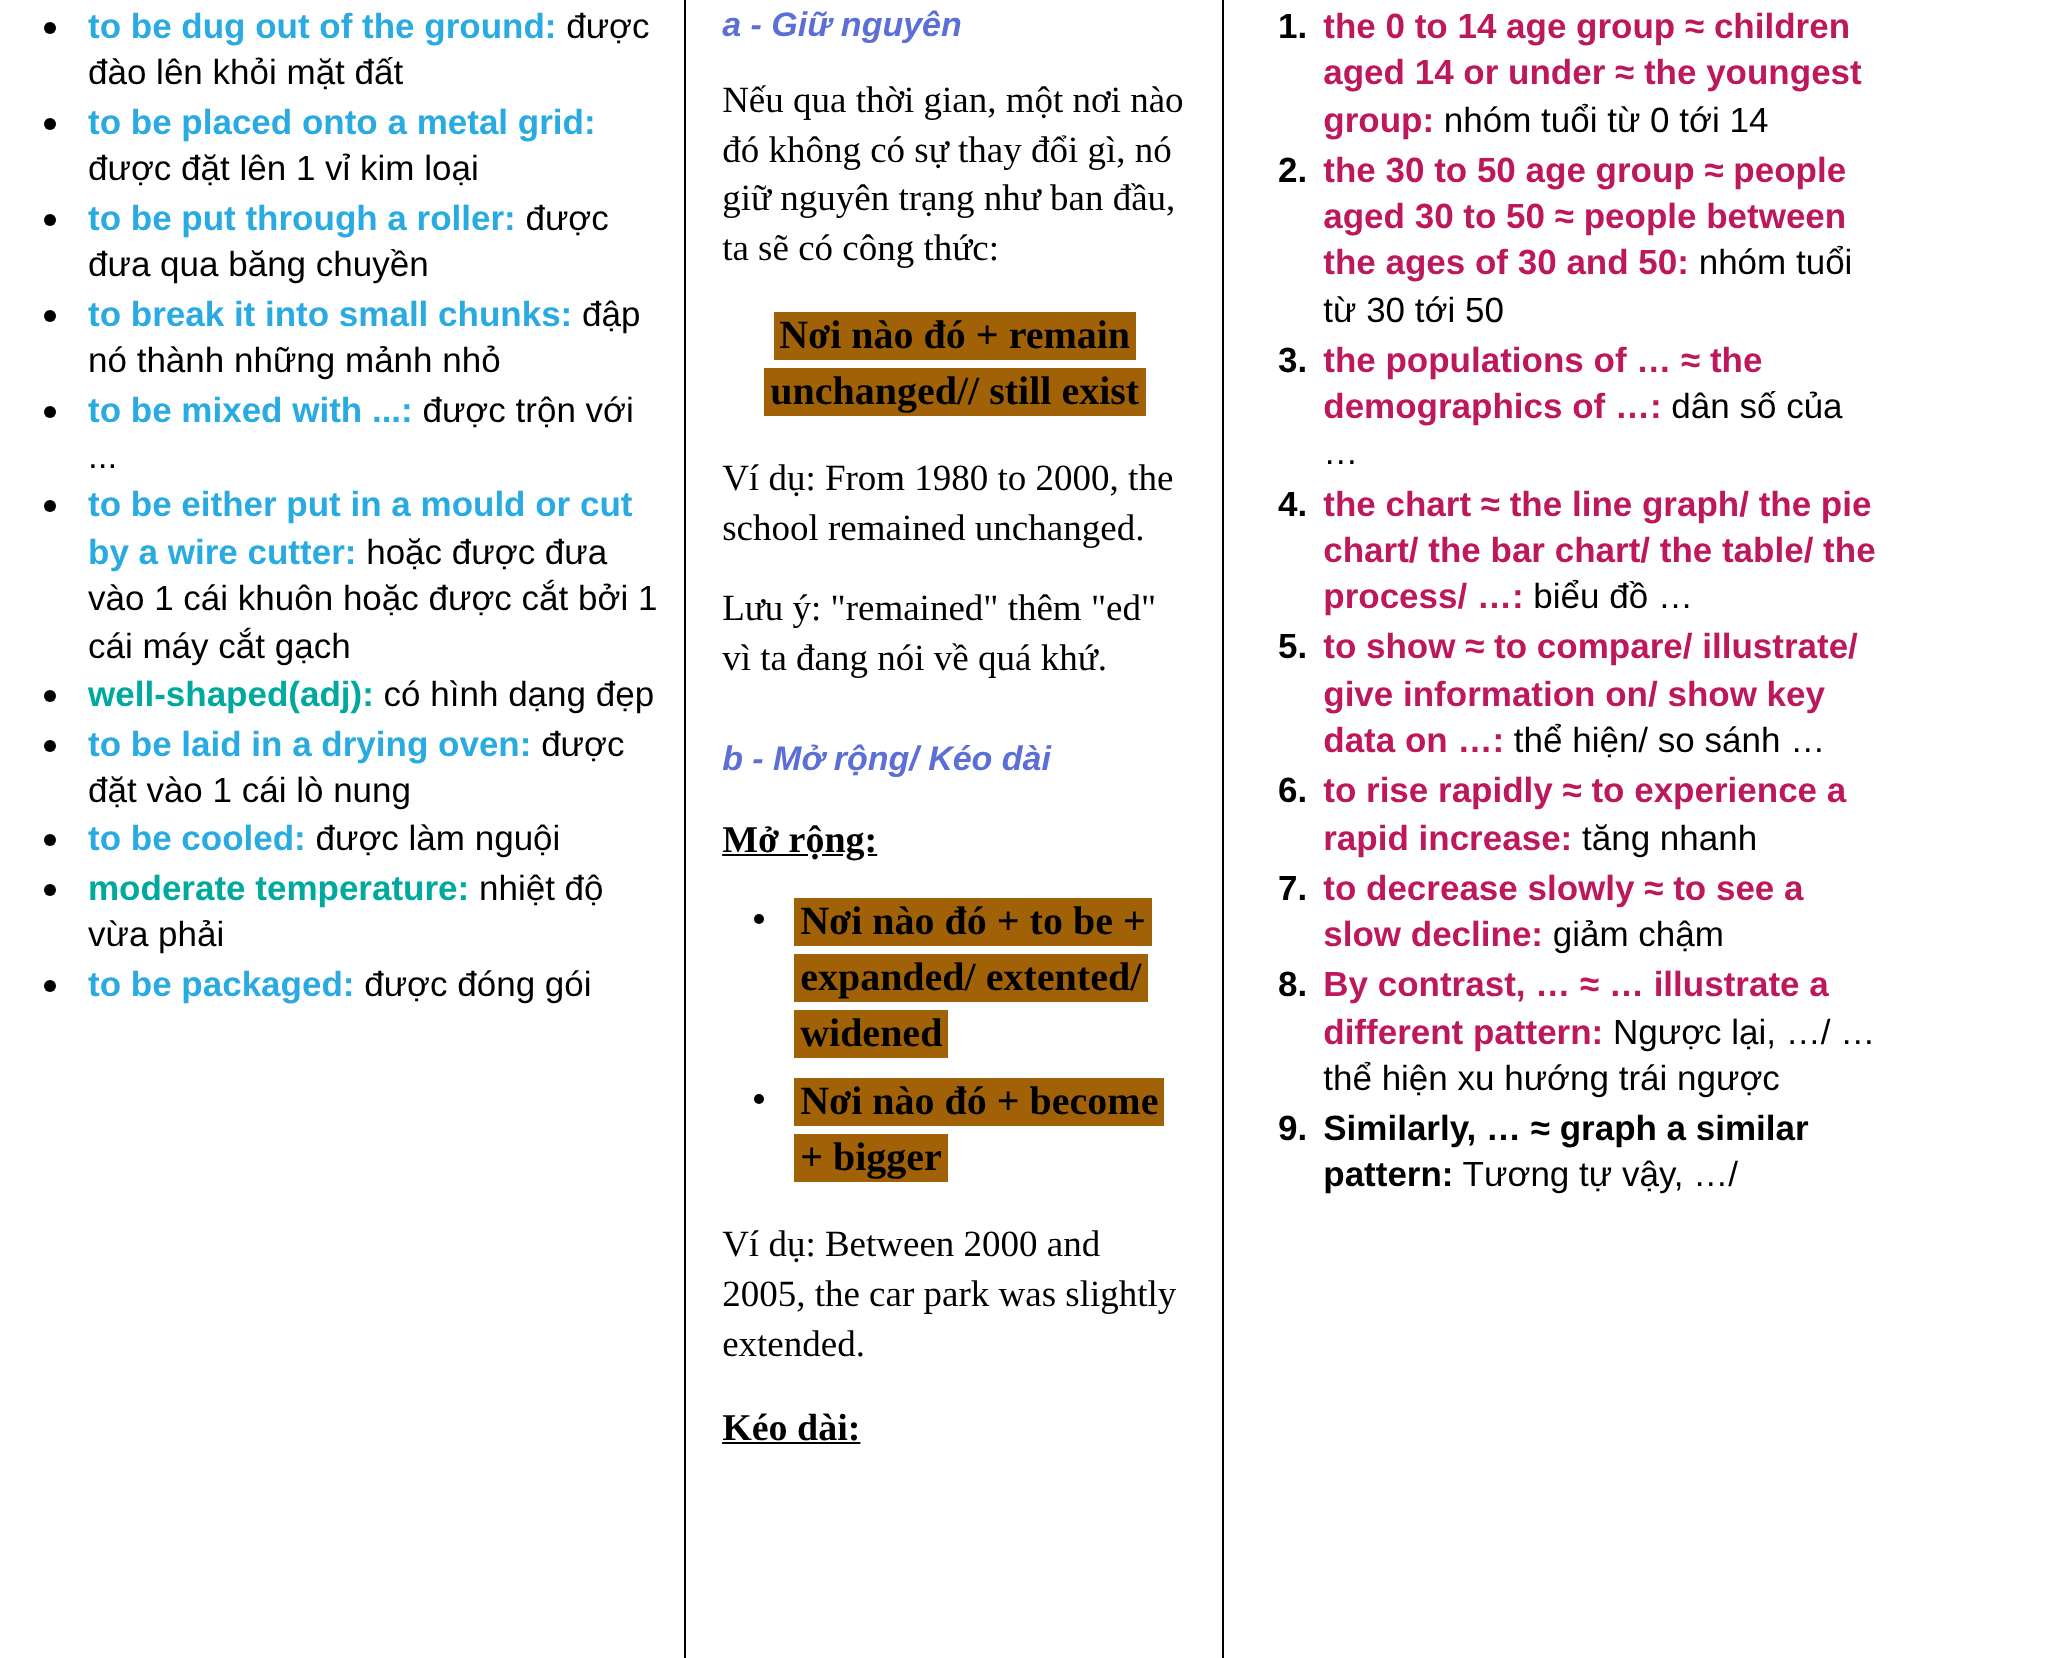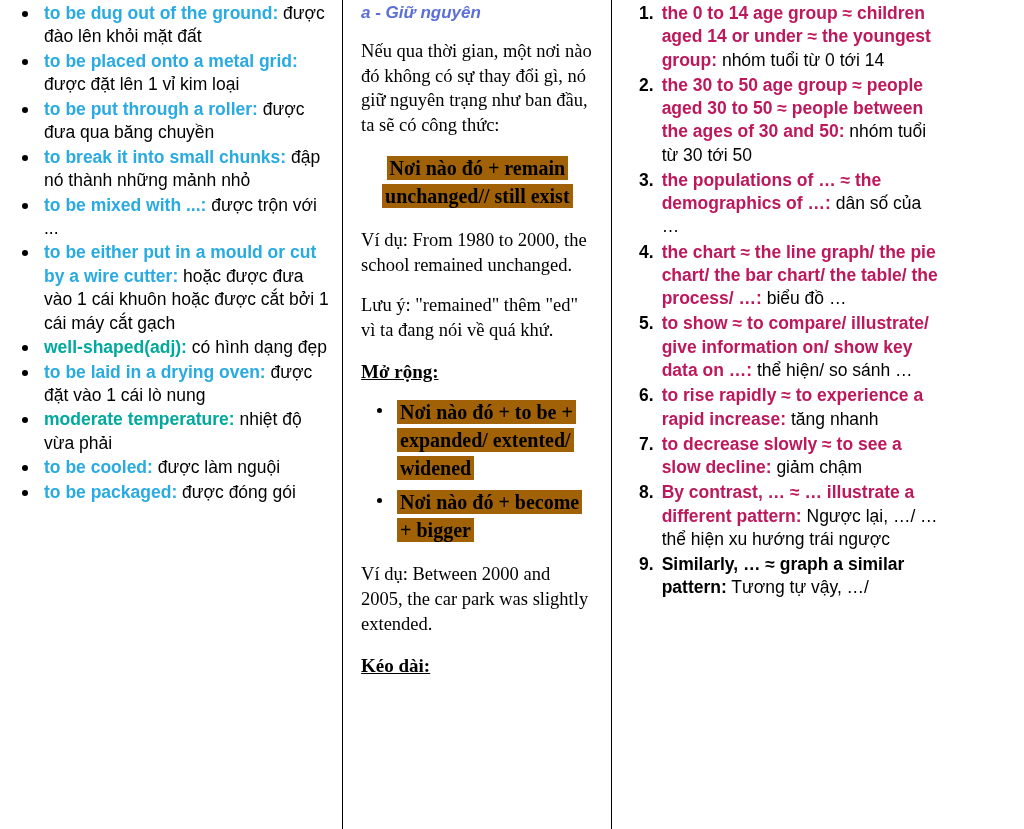"b - Mở rộng/ Kéo" div.c2-head { html: none -> <div>b - Mở rộng/ Kéo dài</div> }
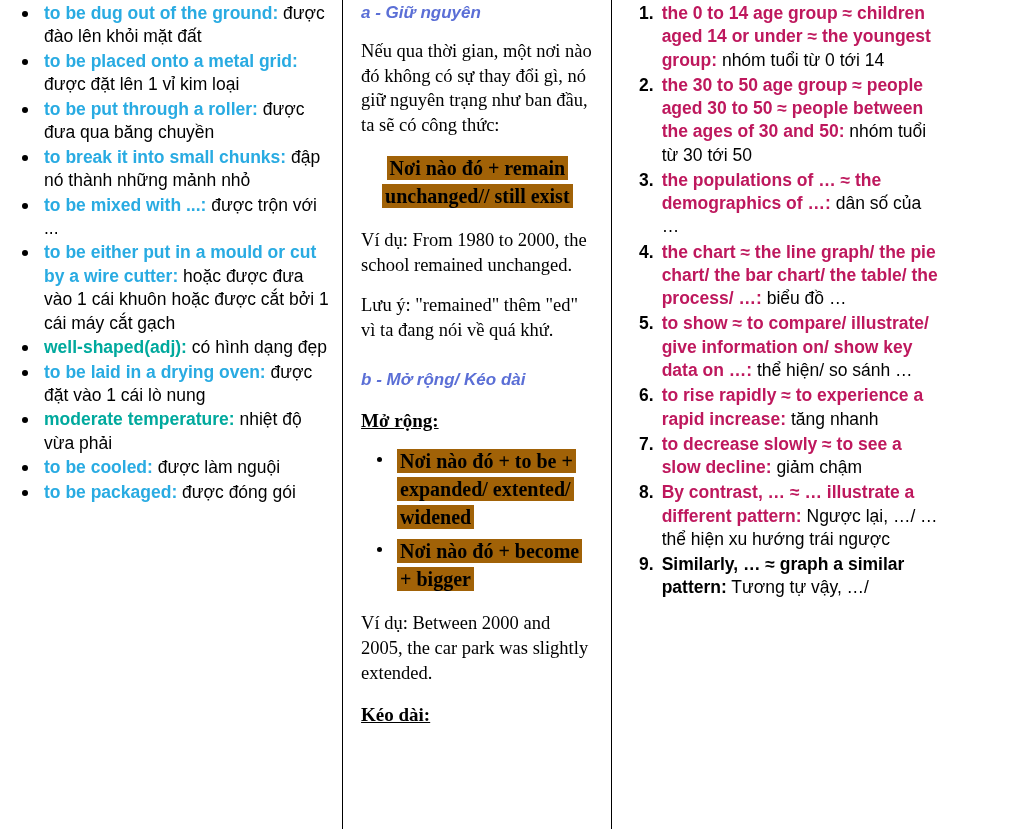"moderate temperature: nhiệt độ vừa" li { order: before "to be cooled: được làm" -> after "to be cooled: được làm" }
